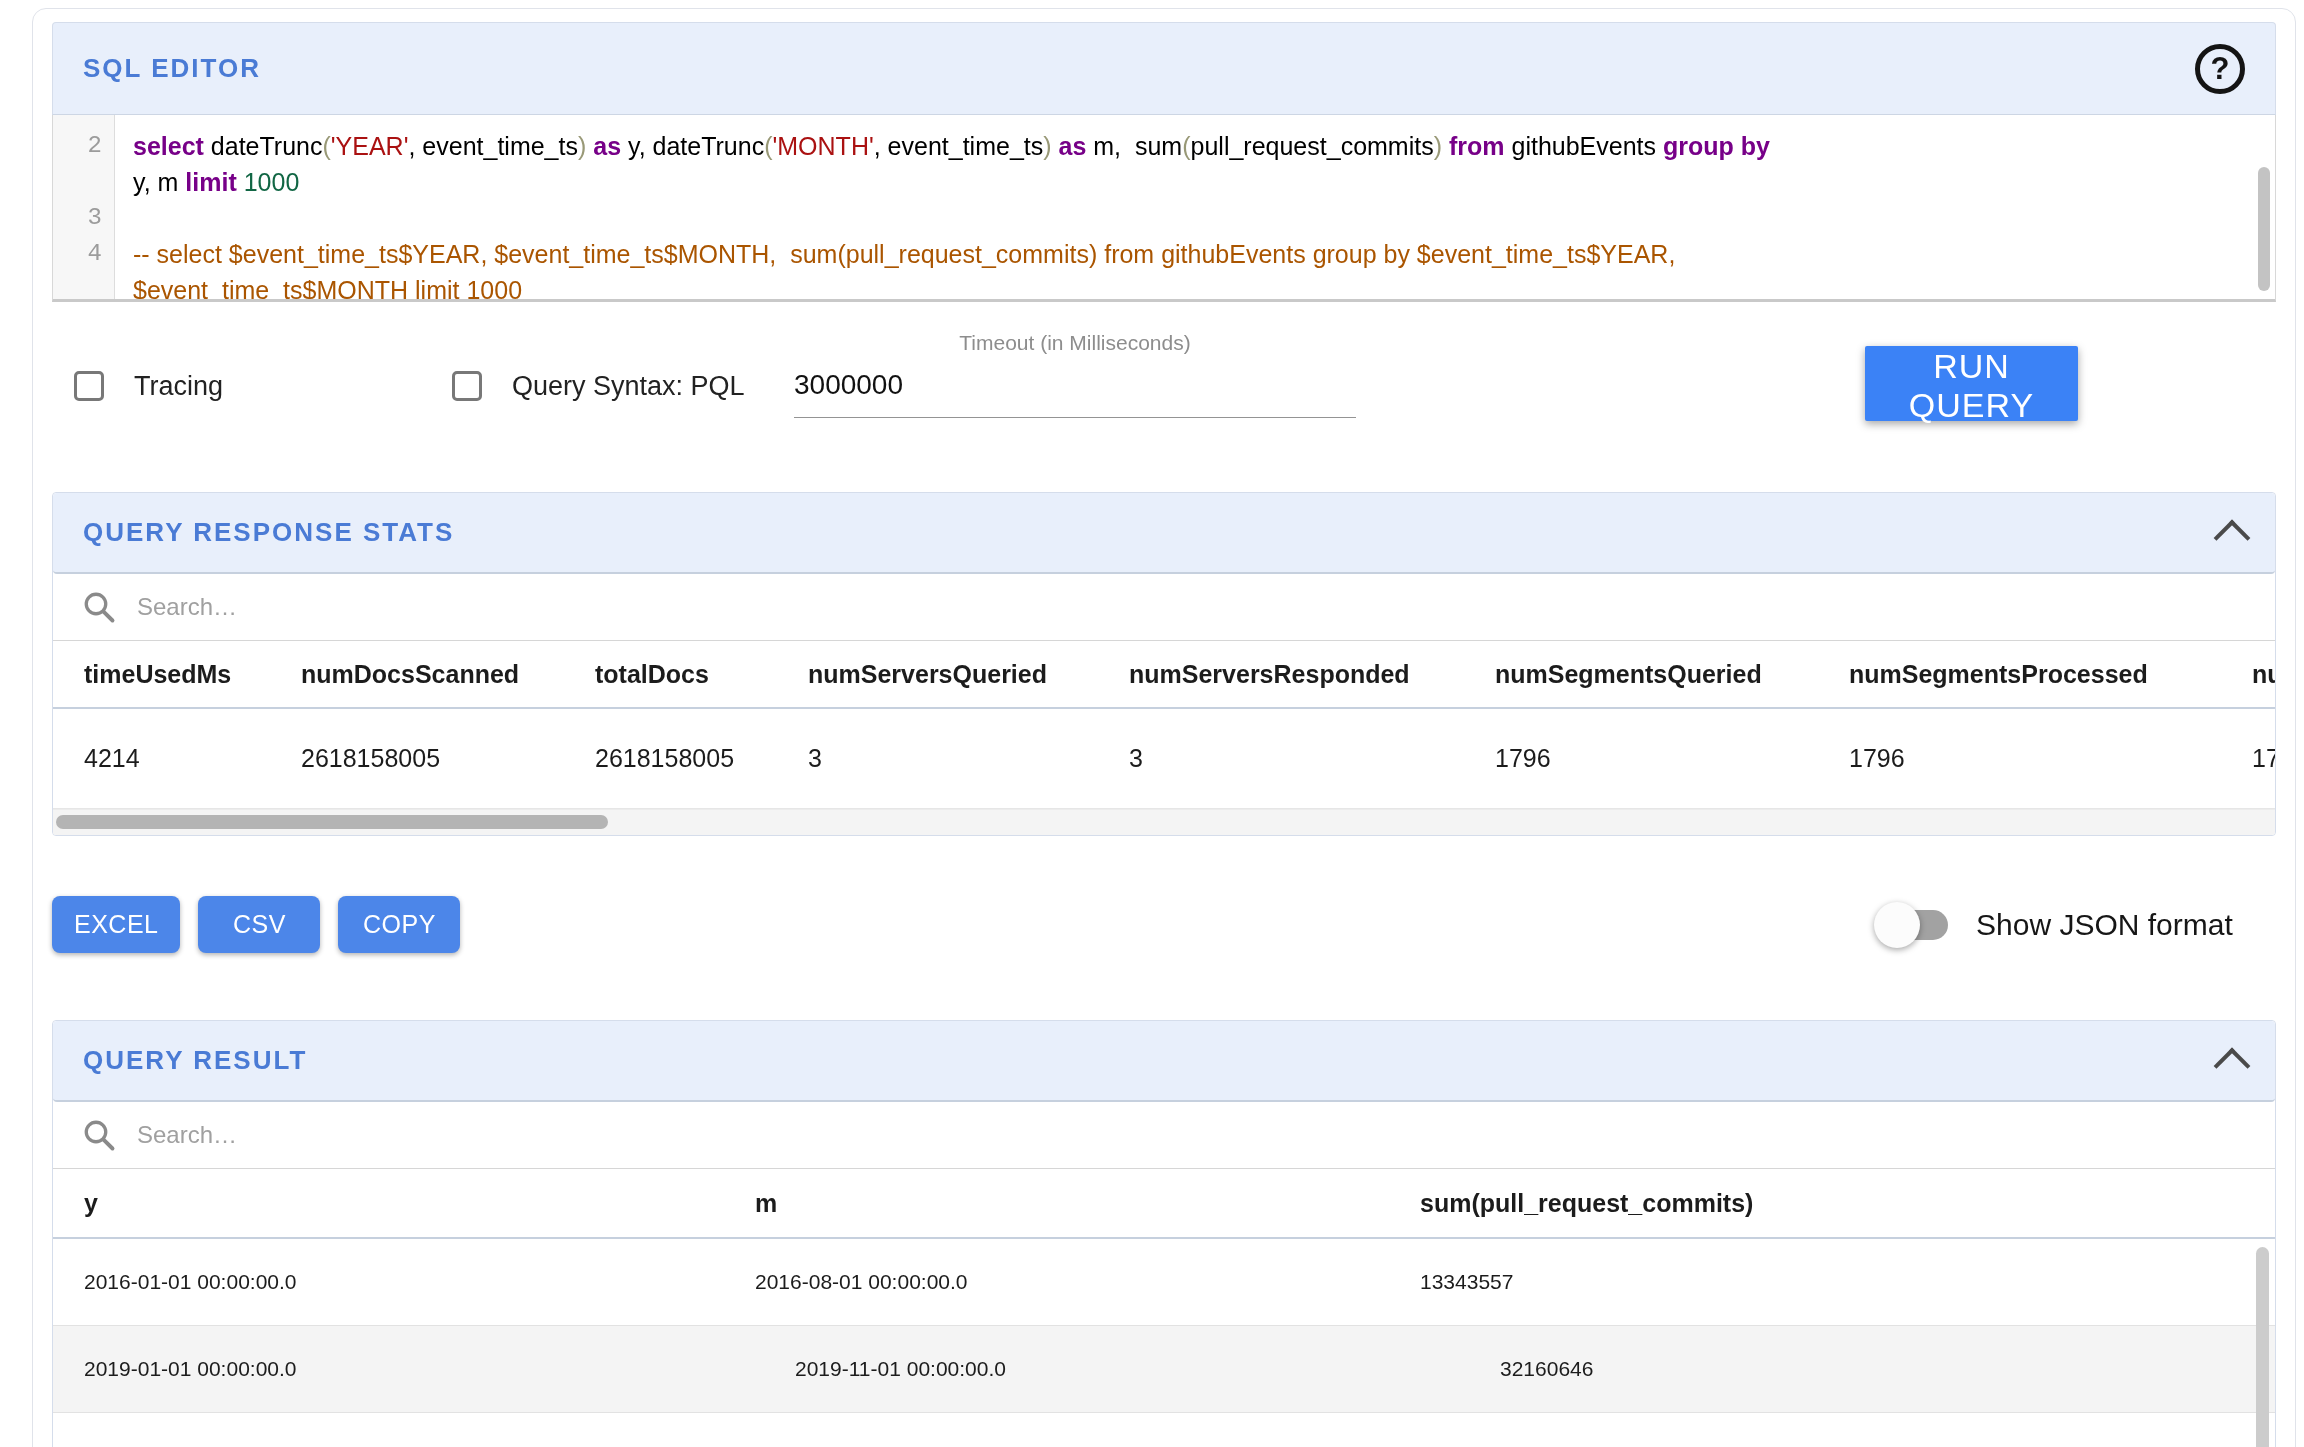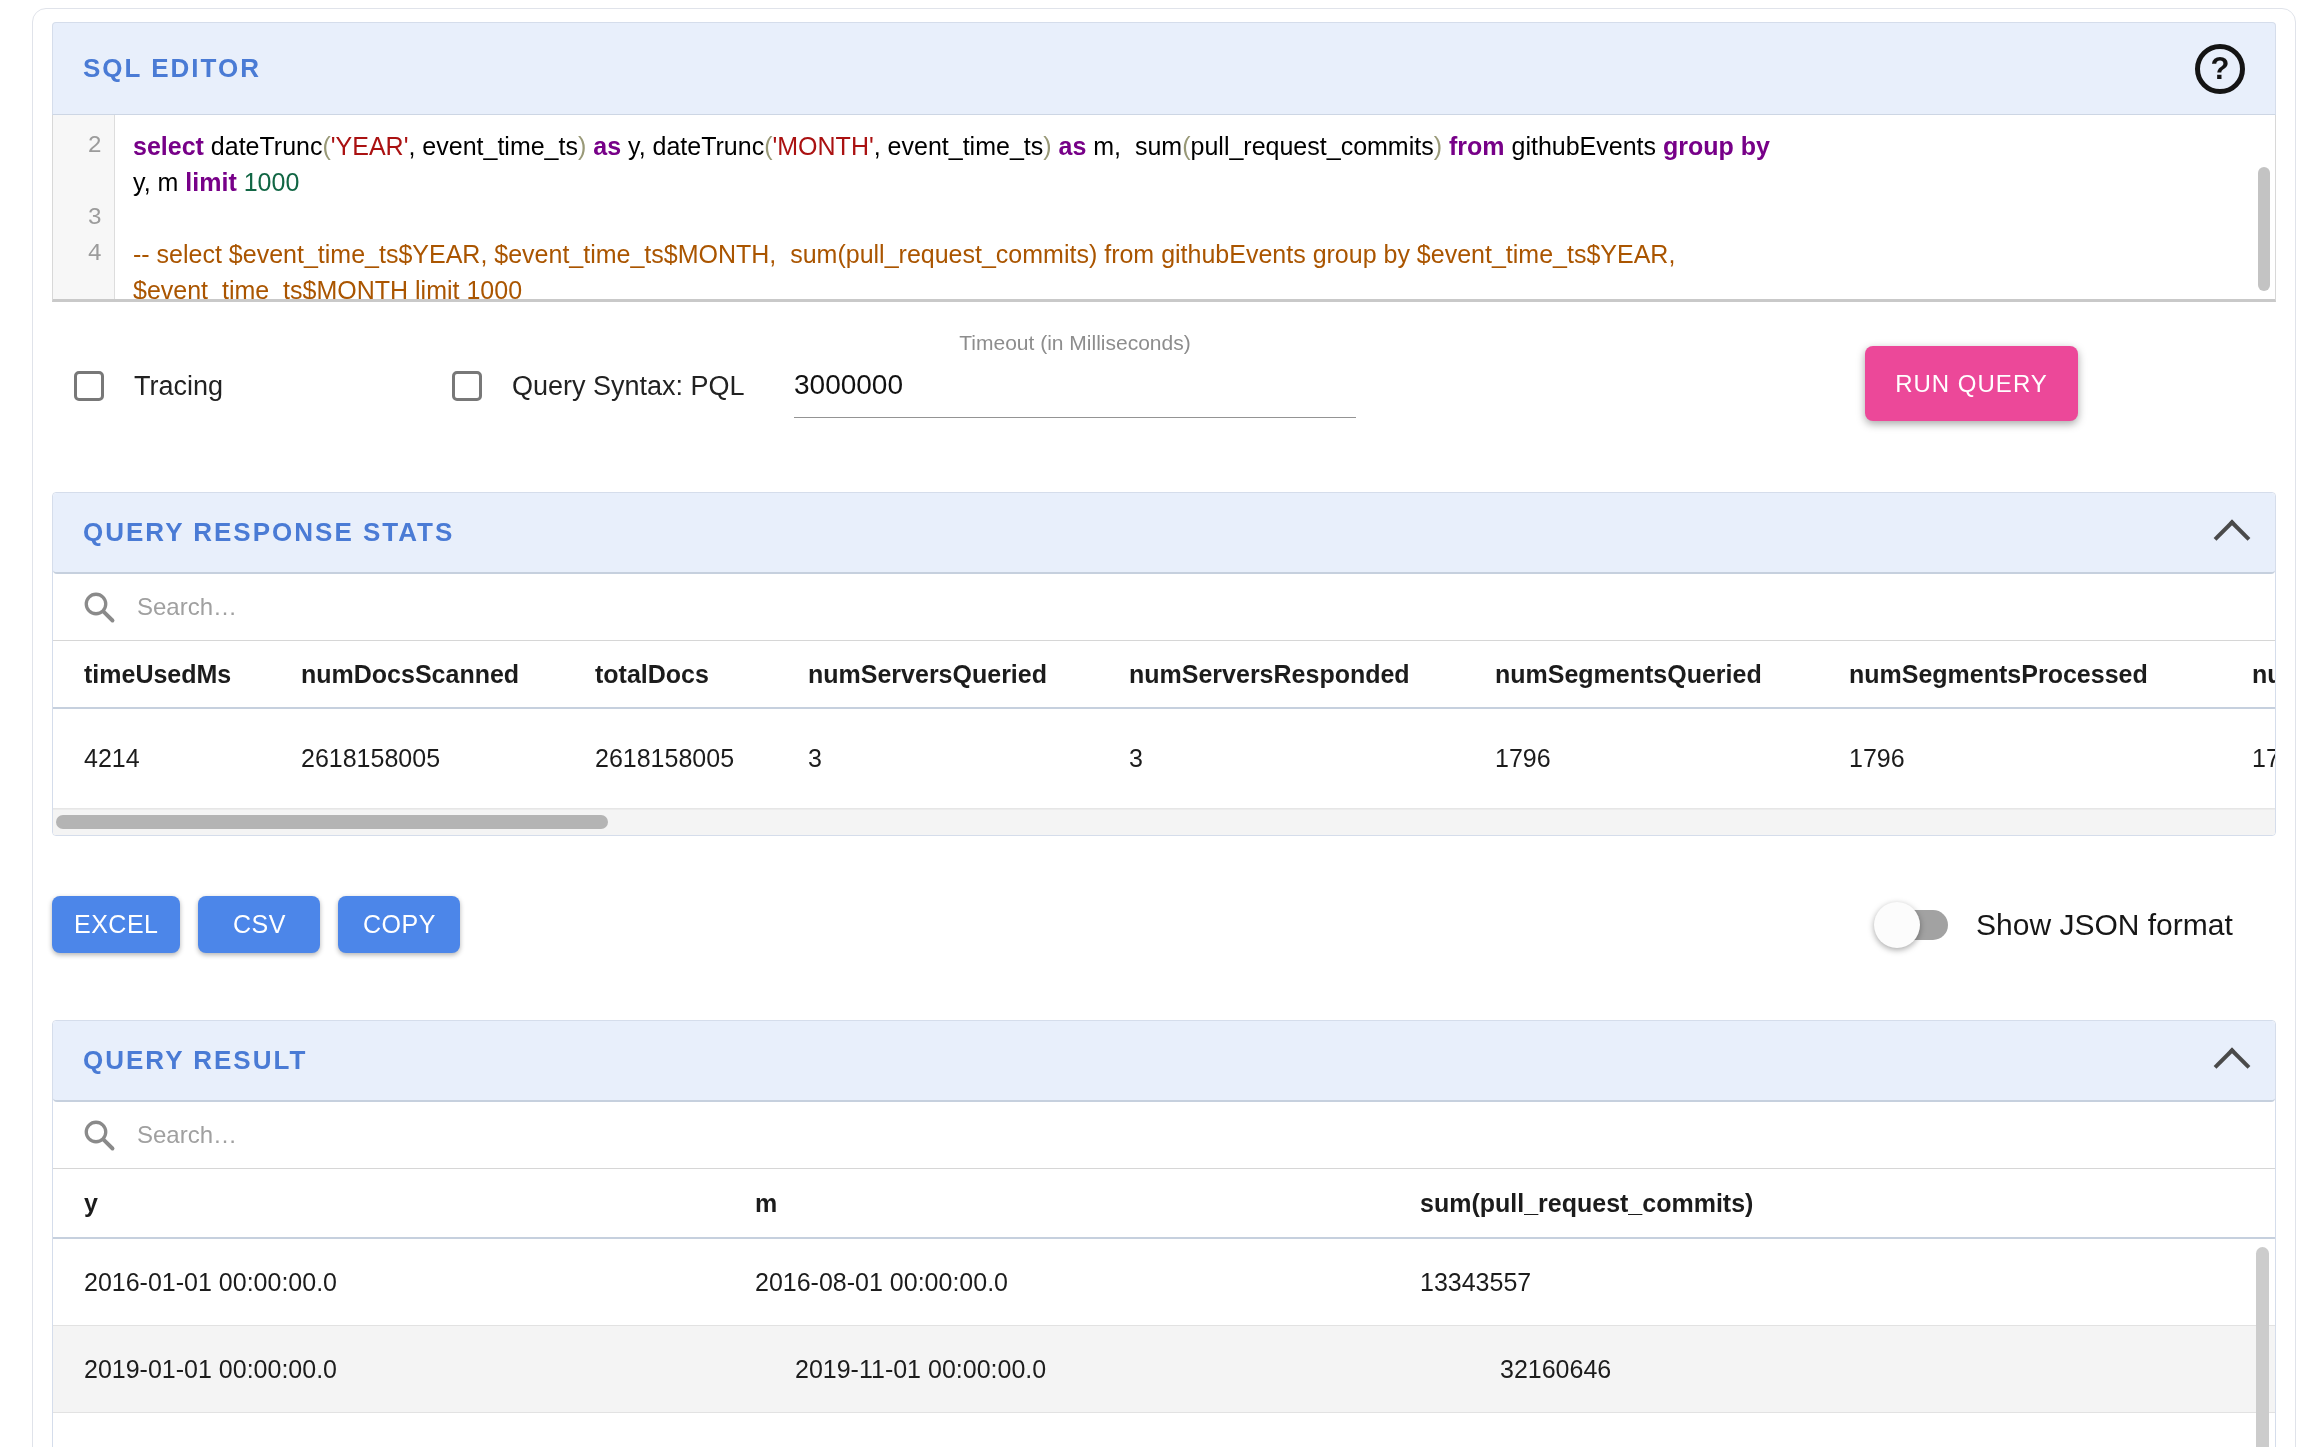"RUN QUERY" .run-btn { background: #ec4899 -> #3b82f6; border-radius: 8px -> 2px; font-size: 24px -> 34px }
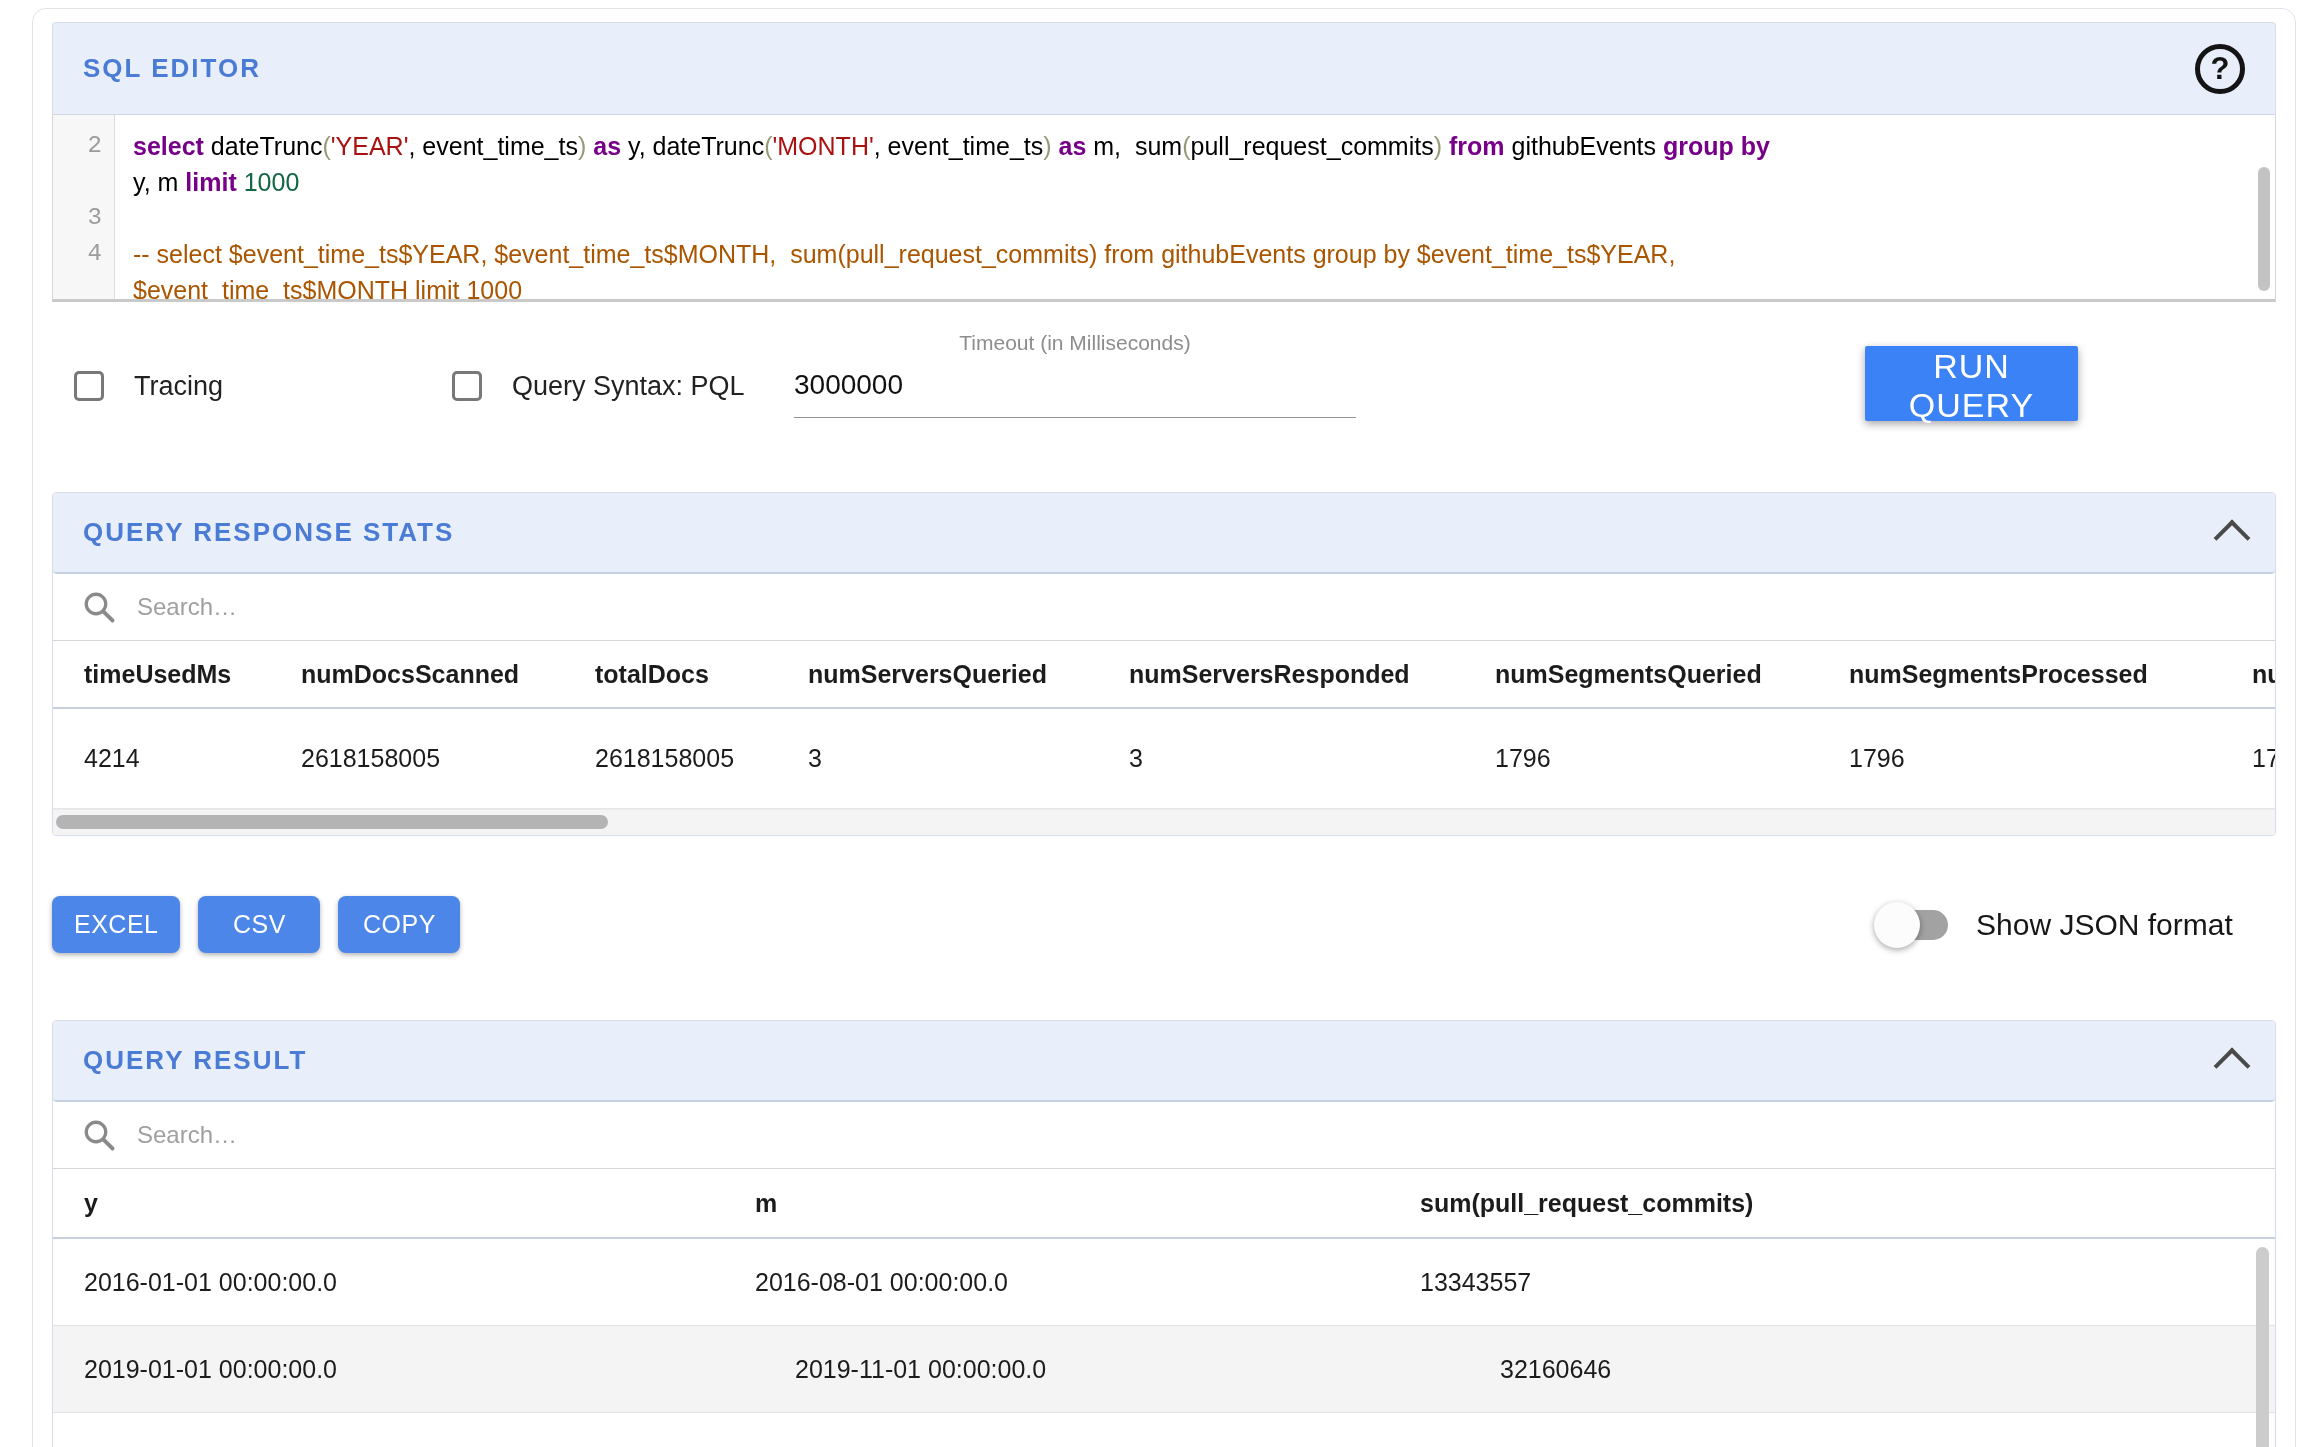"2016-01-01 00:00:00.0" .result-row { font-size: 25px -> 21px }
